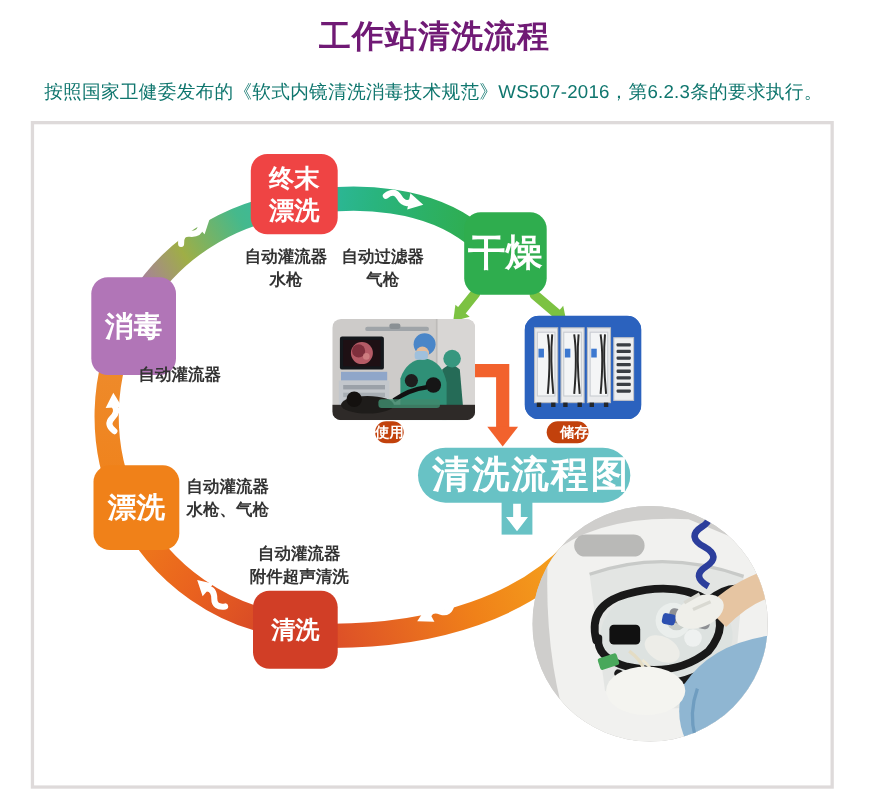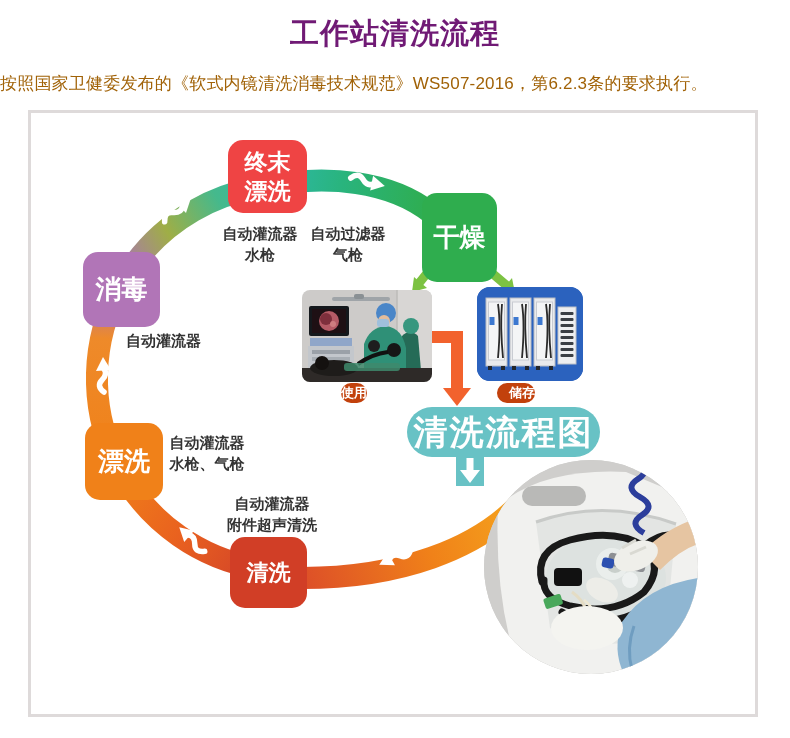"按照国家卫健委发布的《软式内镜清洗消毒技术规范》WS507-2016，第6.2." .subtitle { color: #a16207 -> #0f766e; text-align: left -> center }
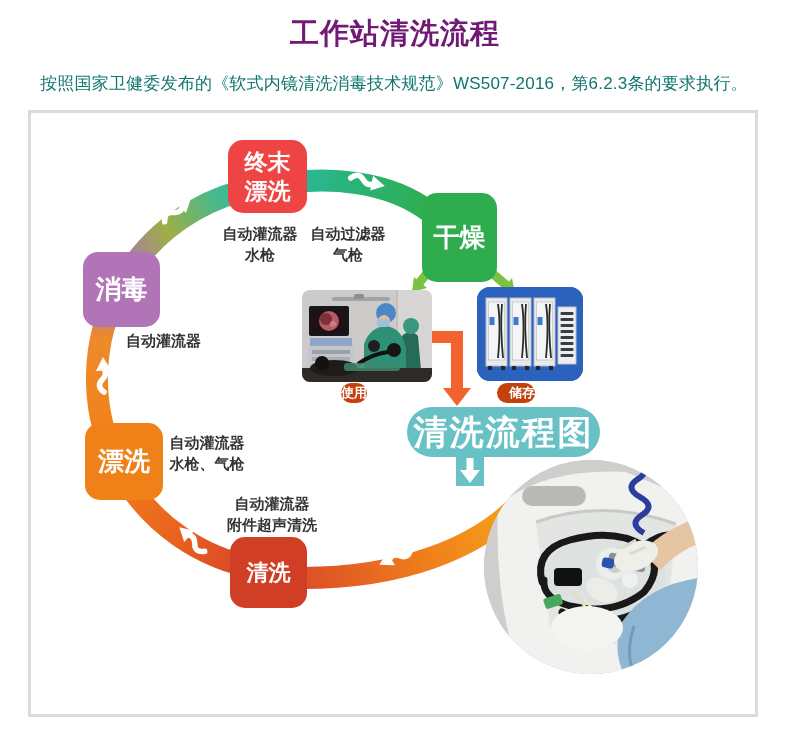"干燥" .step-dry { font-size: 26px -> 34px; height: 89px -> 75px }
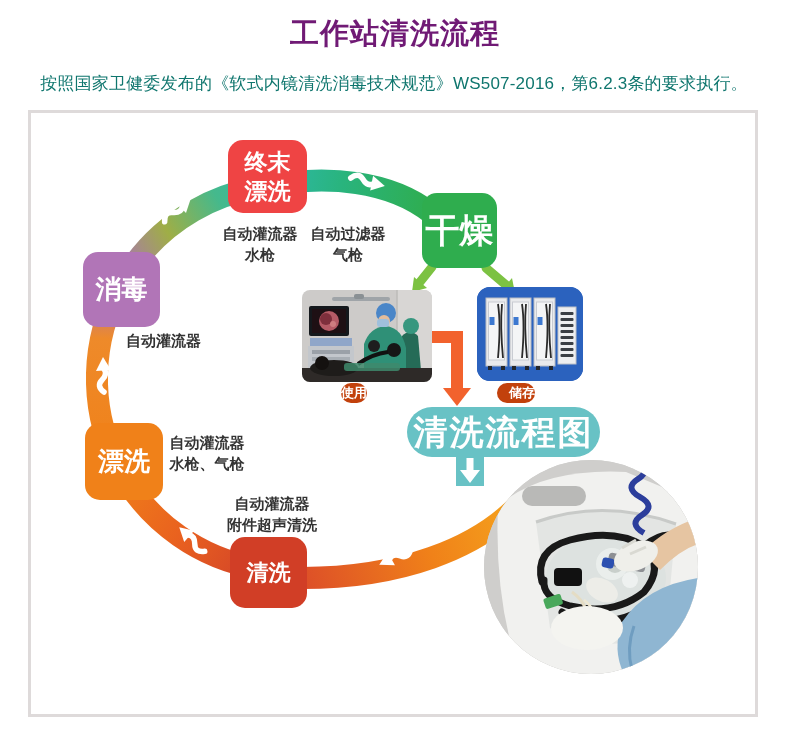"消毒" .step-disinfect { height: 75px -> 89px }
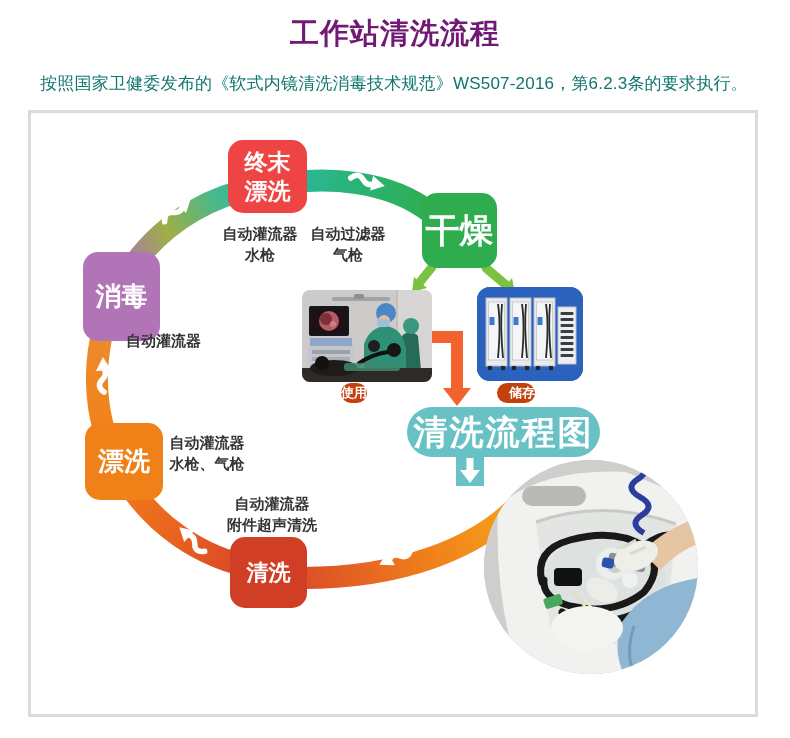"清洗流程图" .banner { margin-left: 27px -> none; text-align: center -> right }
